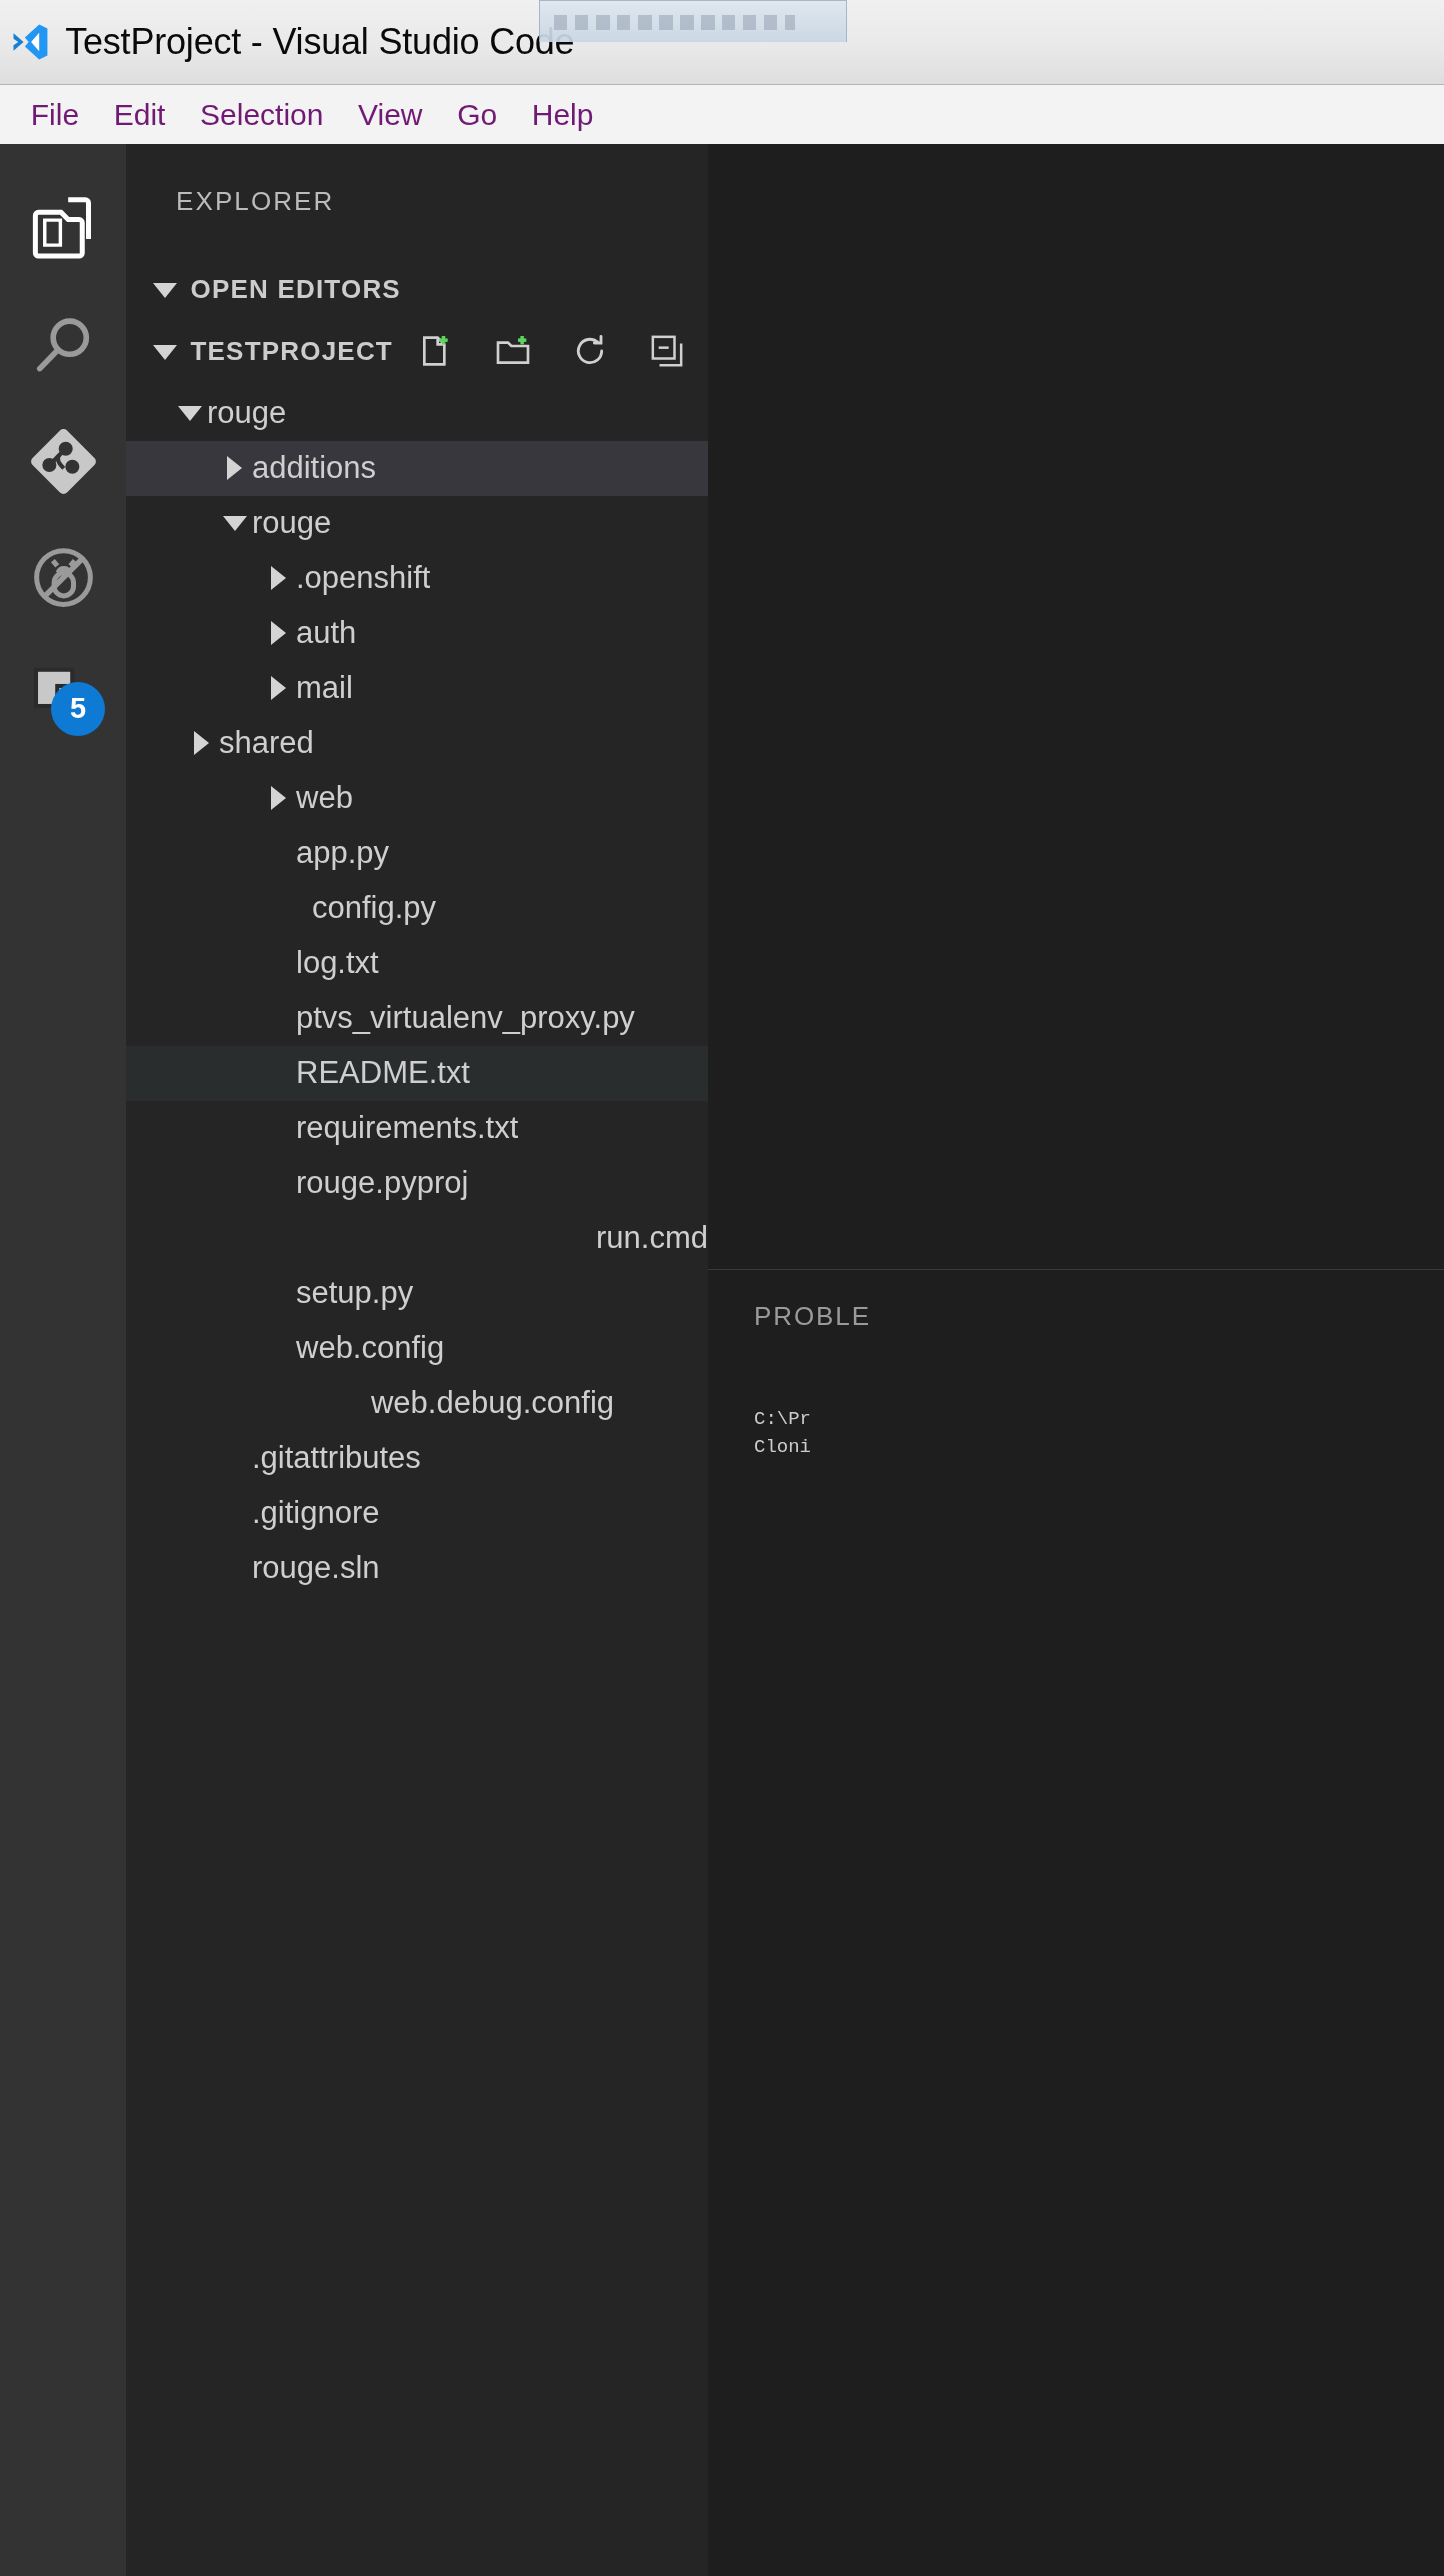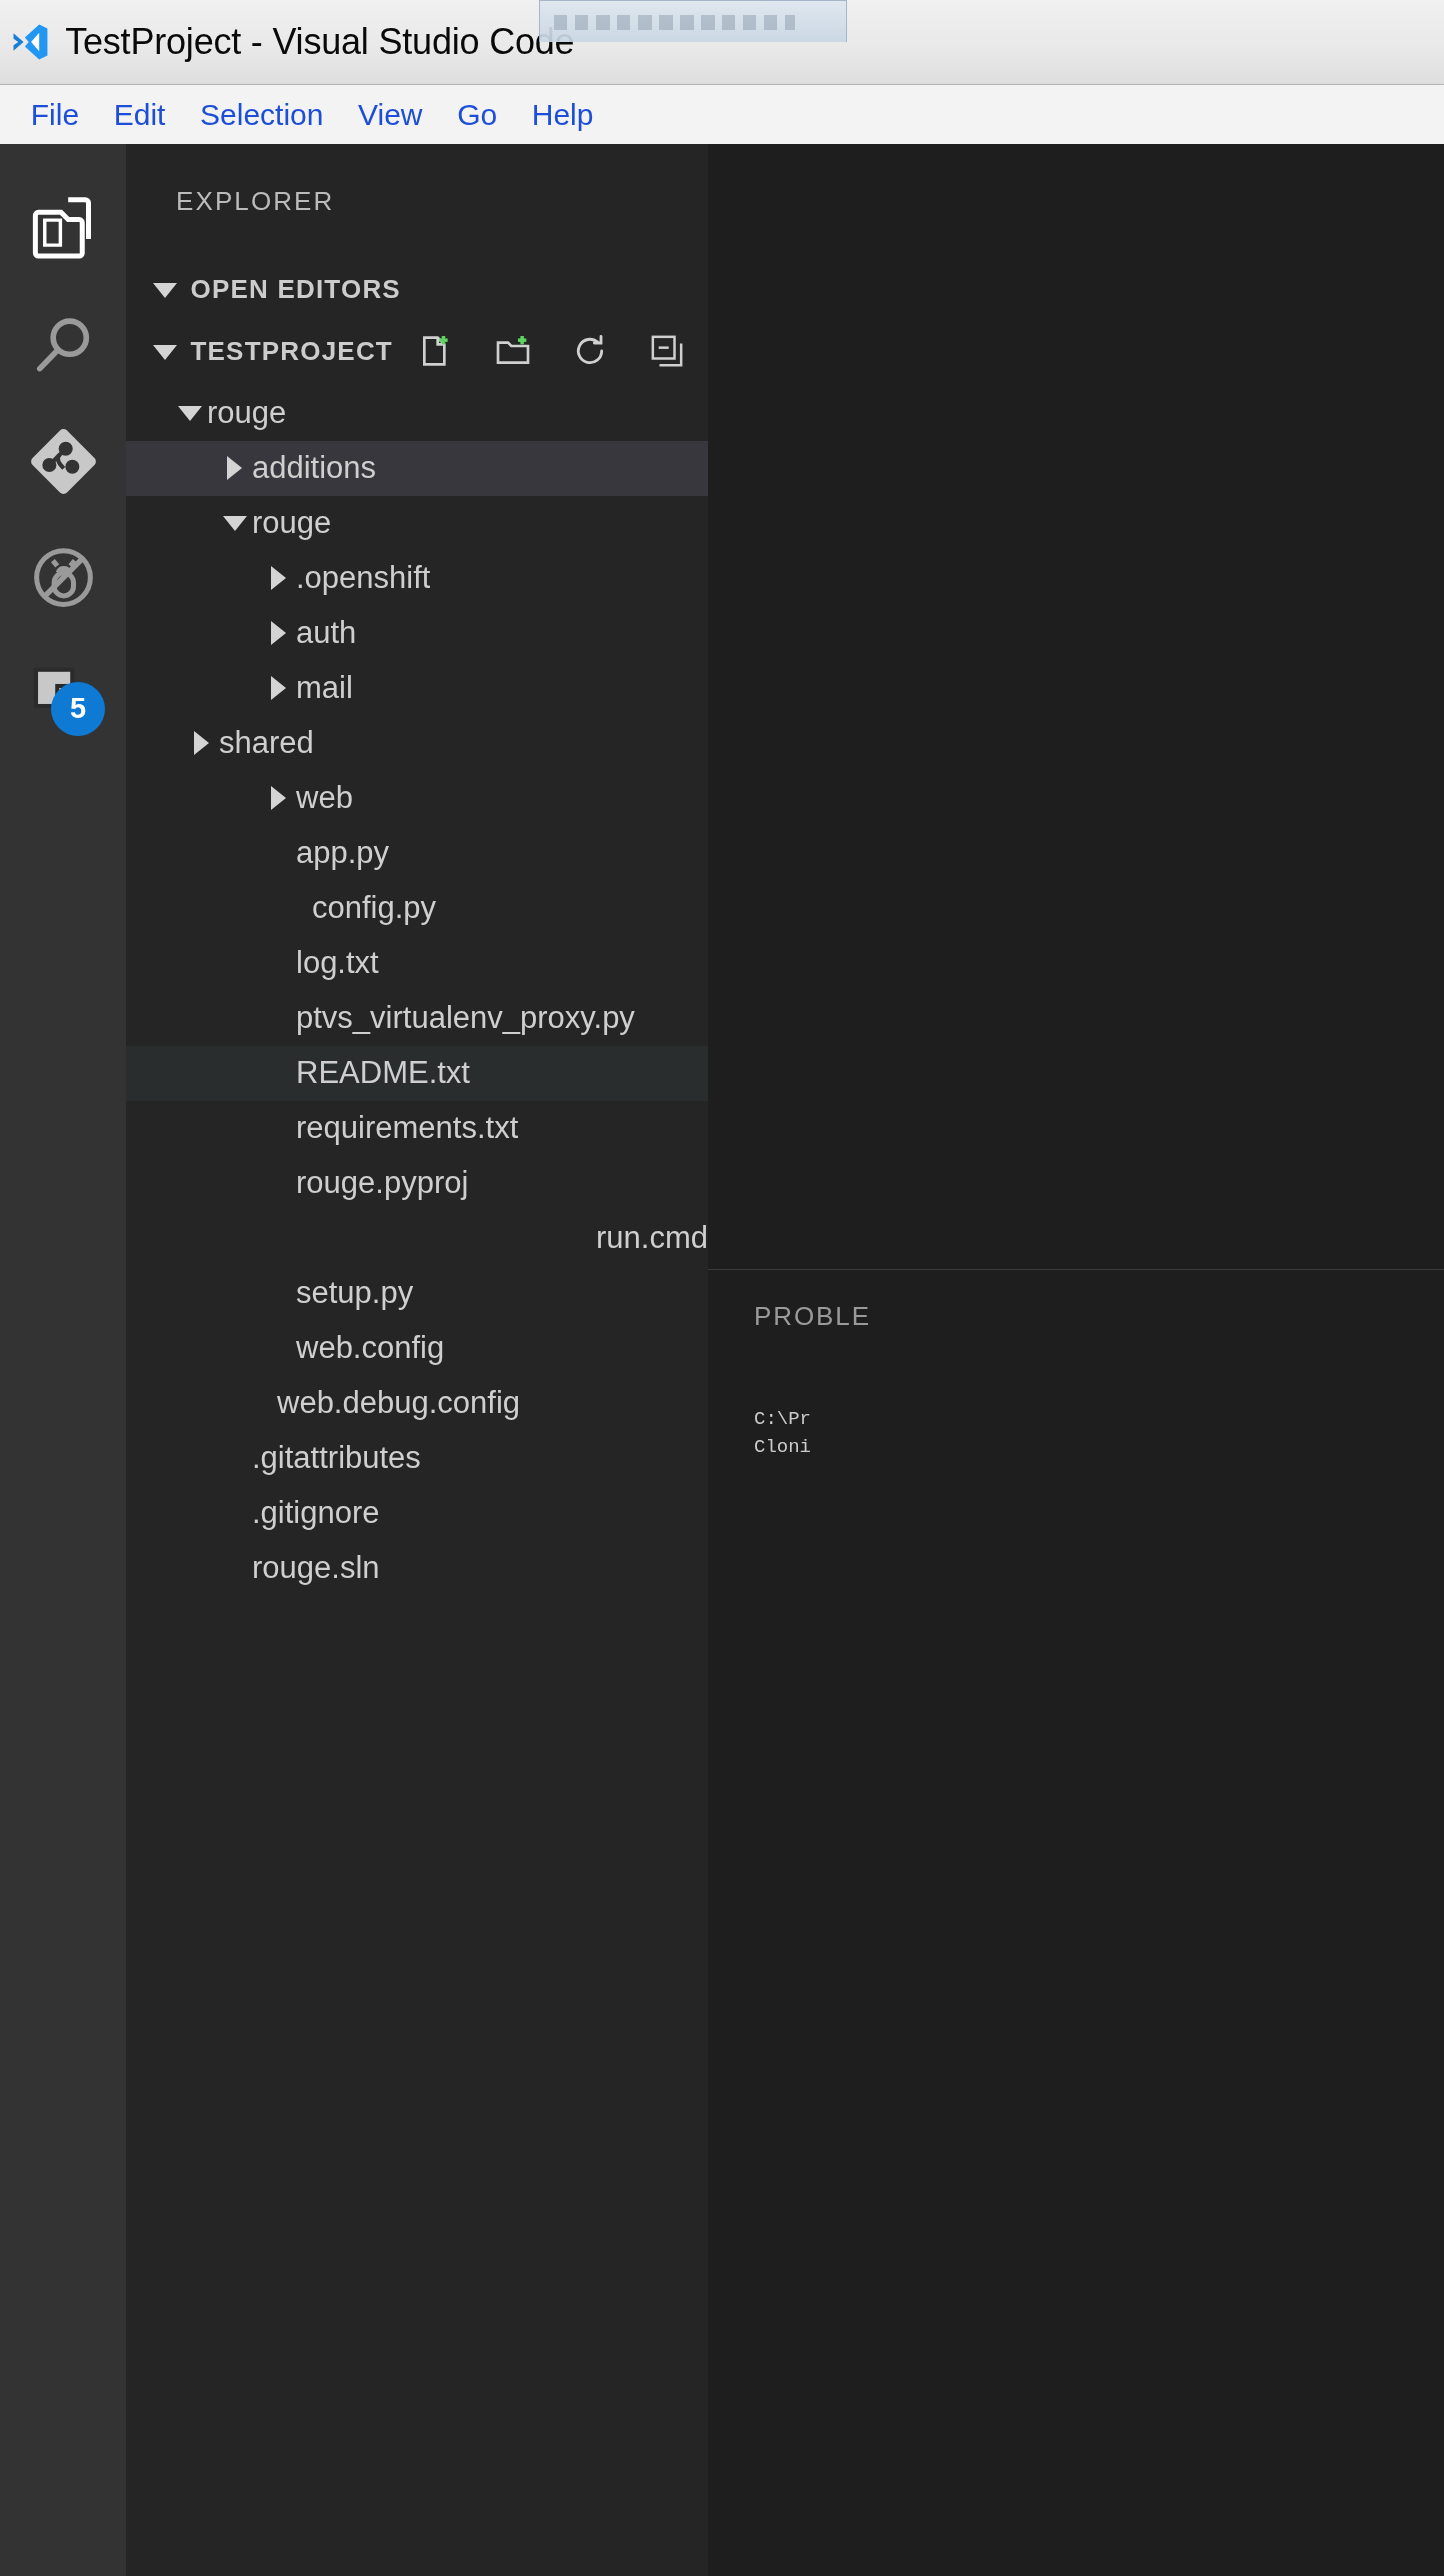"File" .menu-item { color: #1d4ed8 -> #701a75 }
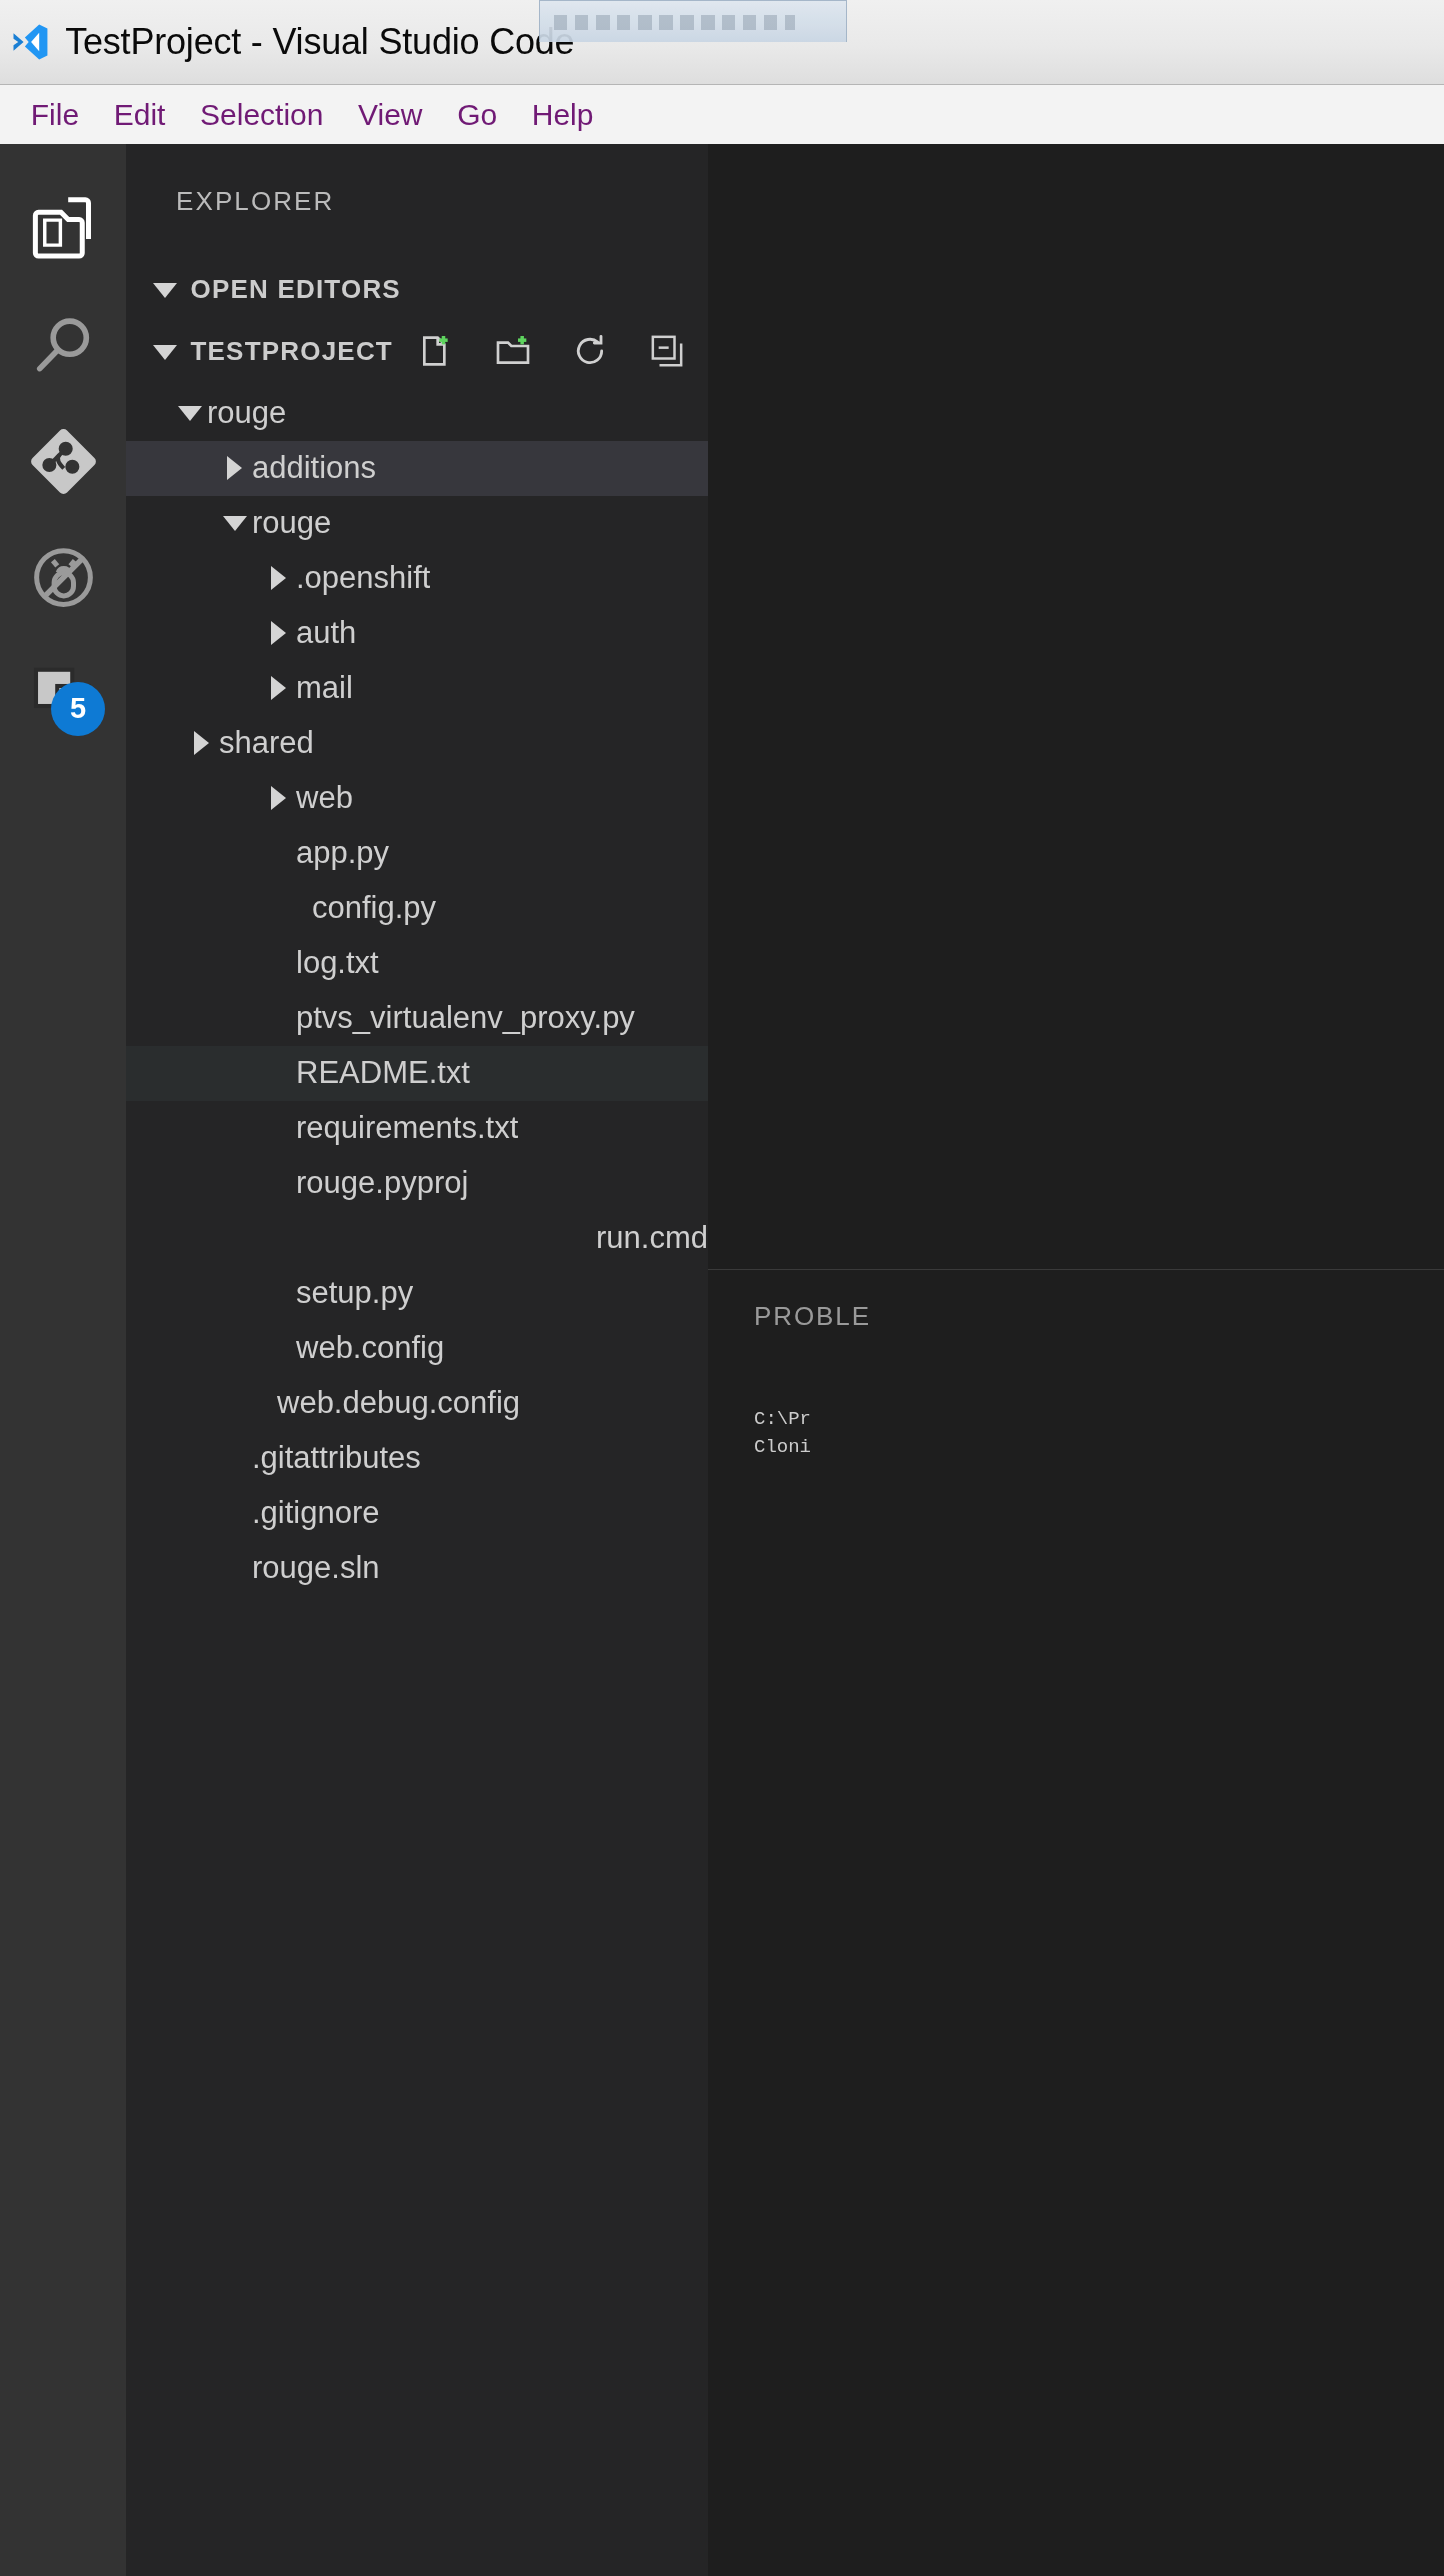"web.debug.config" div.row { justify-content: none -> center }
